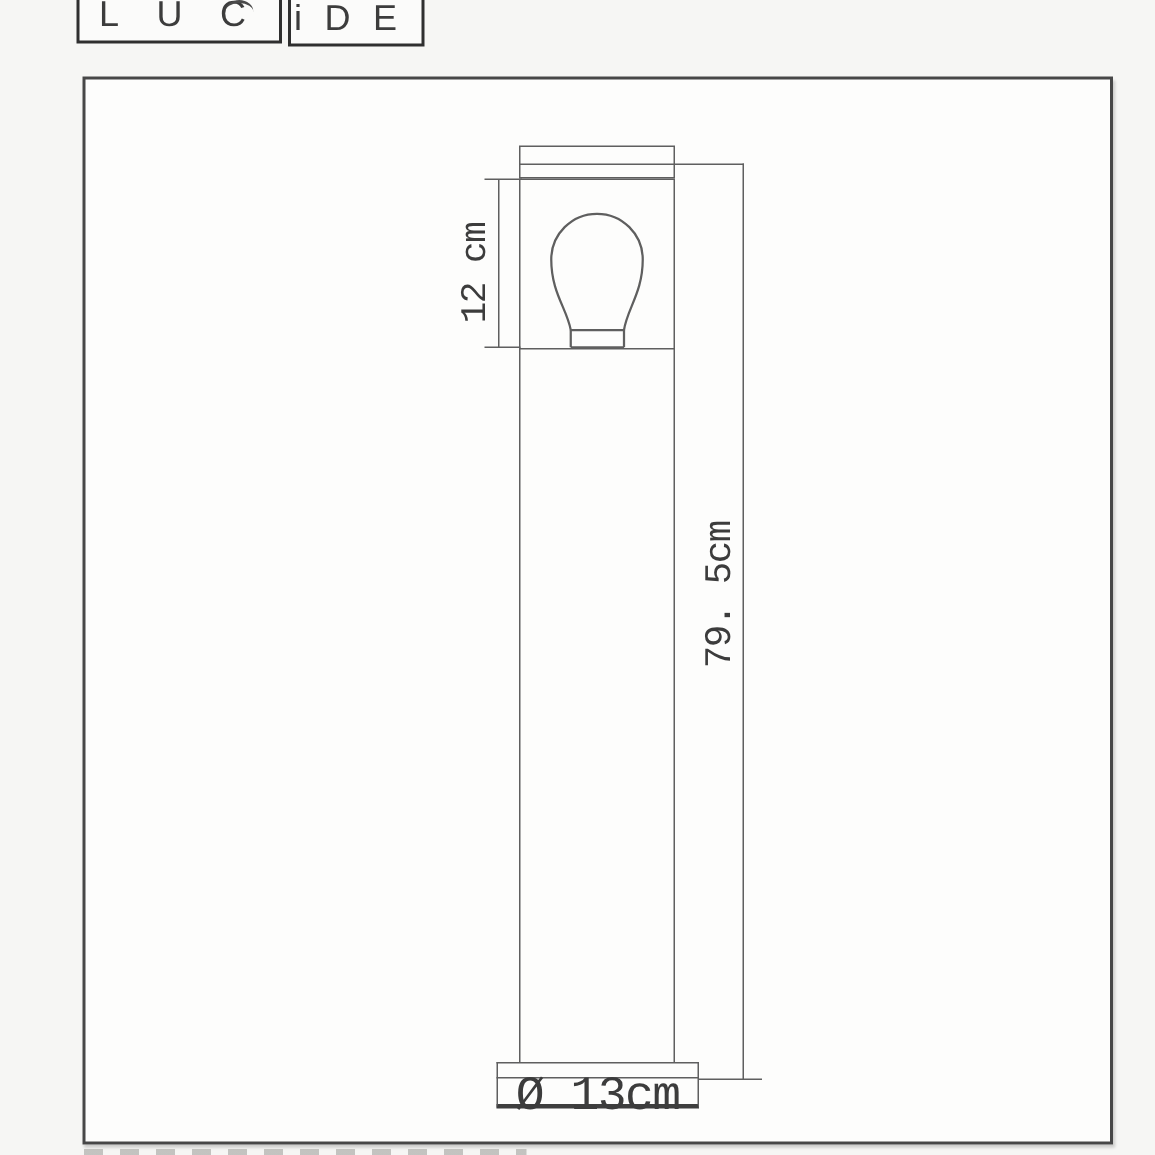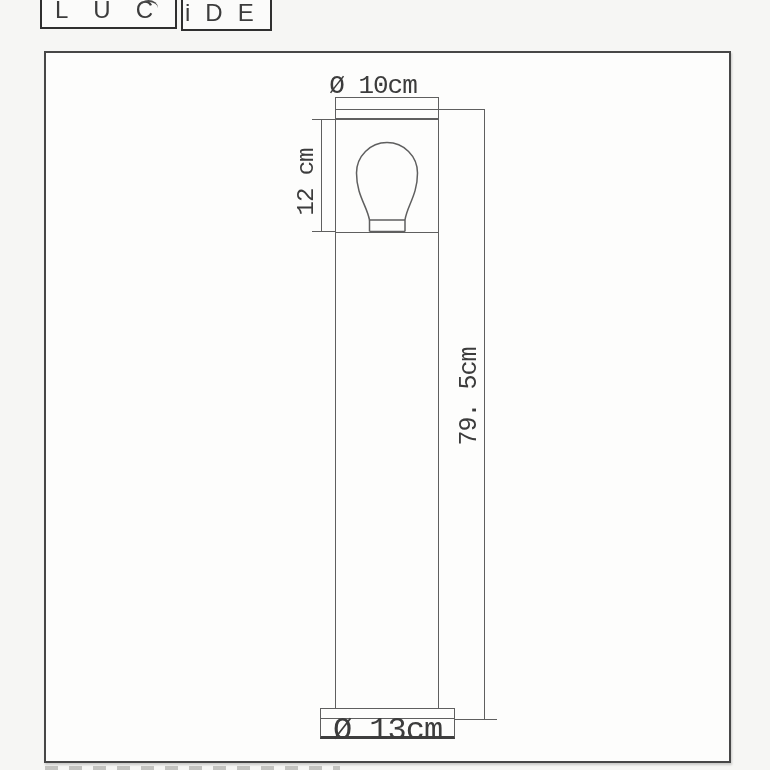"LUC" .stage { margin-left: none -> 11px }
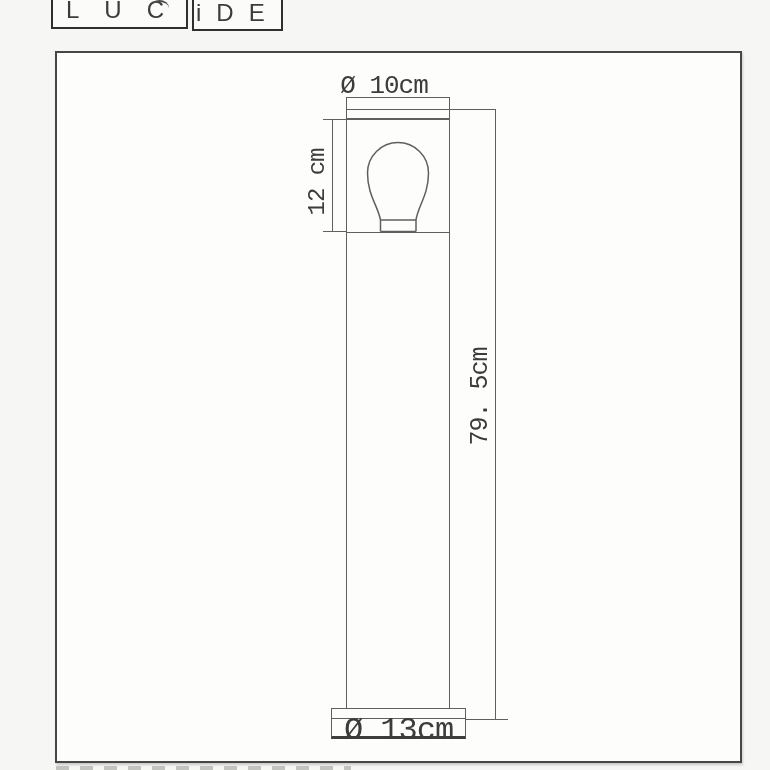"Ø 10cm" div.dim { html: <div>Ø 10cm</div> -> none }
